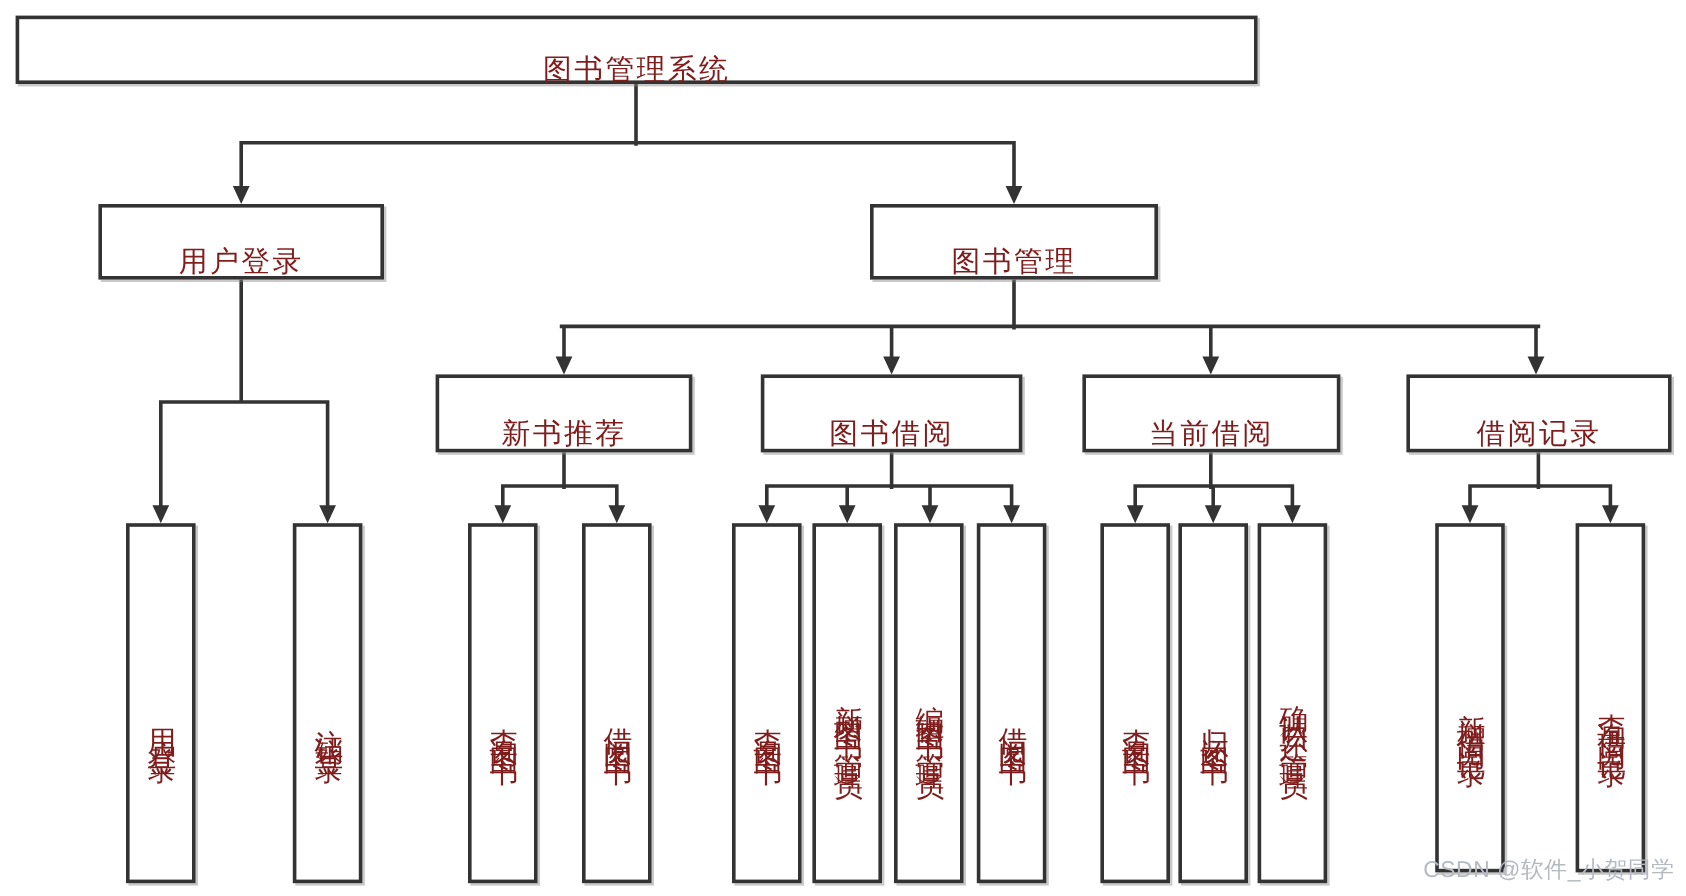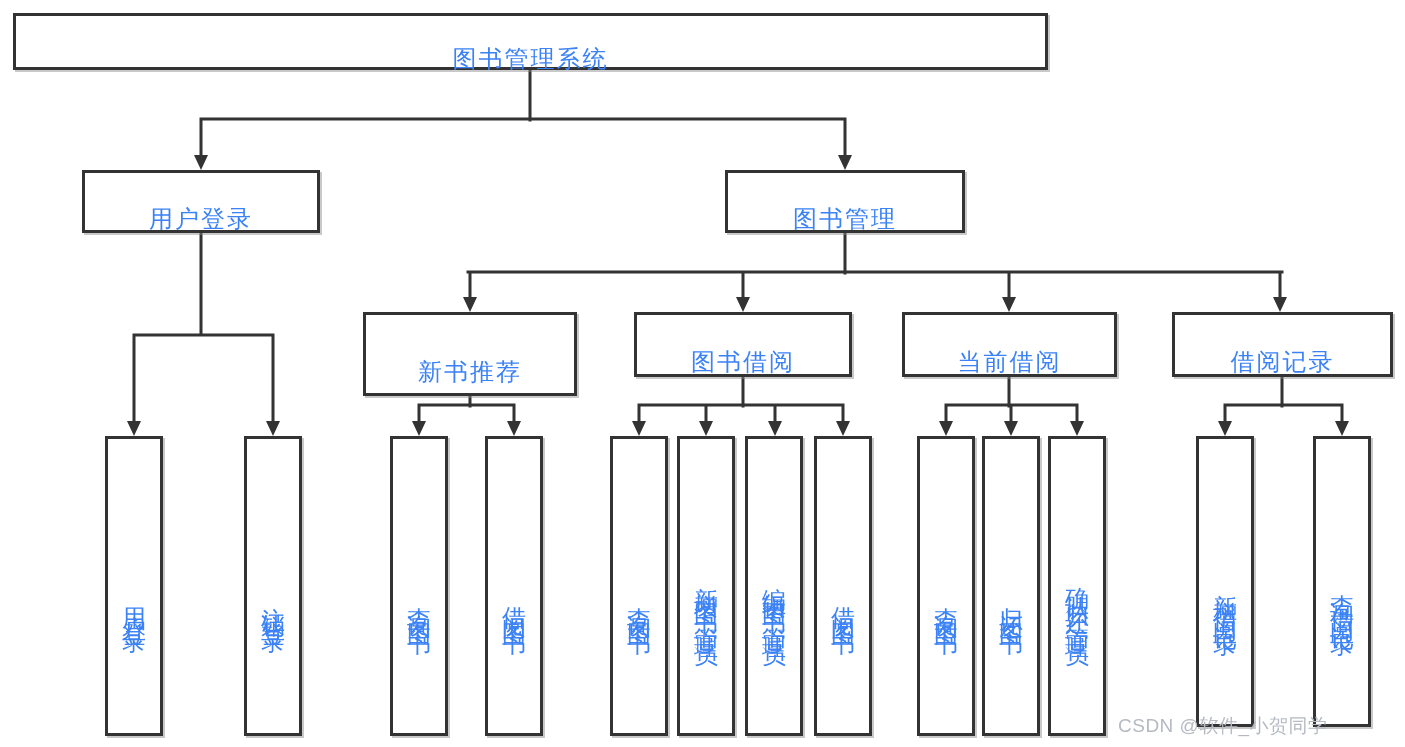"图书管理系统" .lbl { color: #3b82f6 -> #7f1d1d }
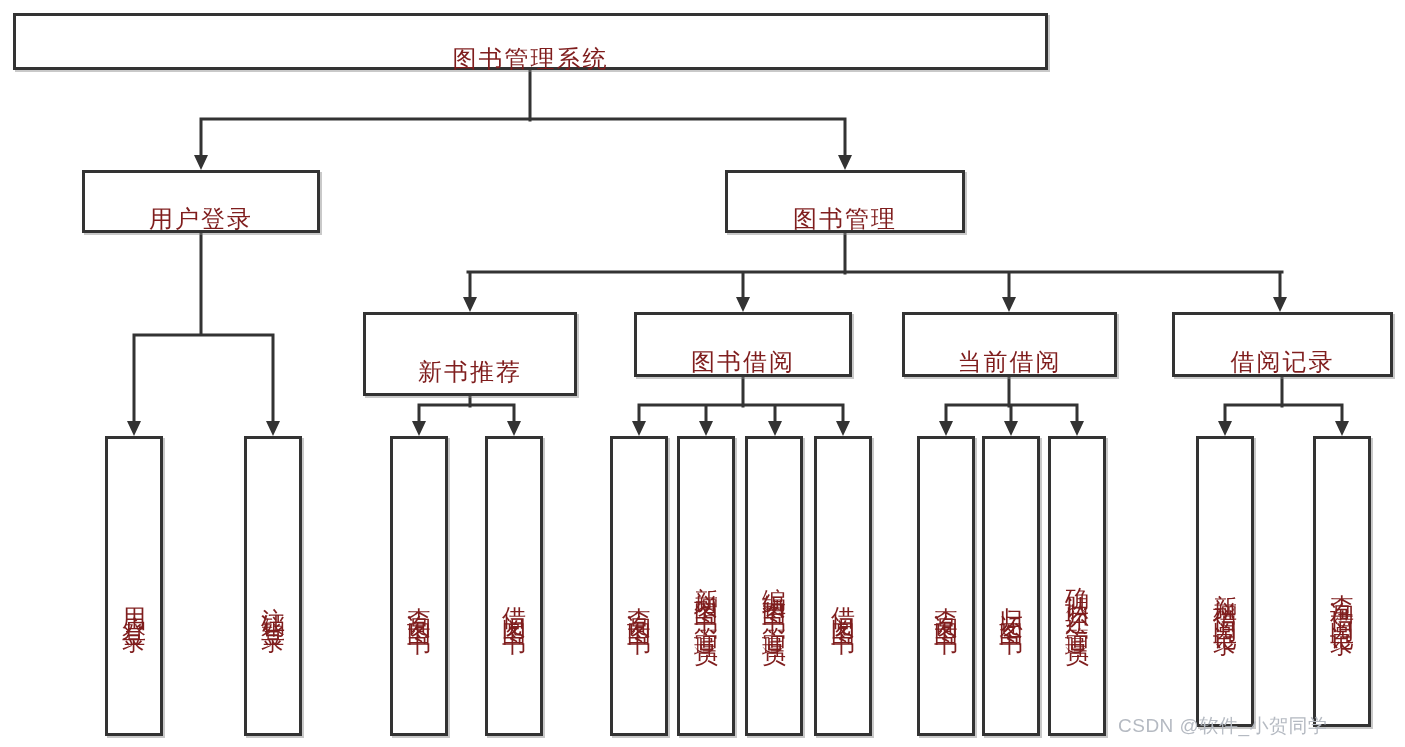"新书推荐" div.box { height: 84px -> 65px }
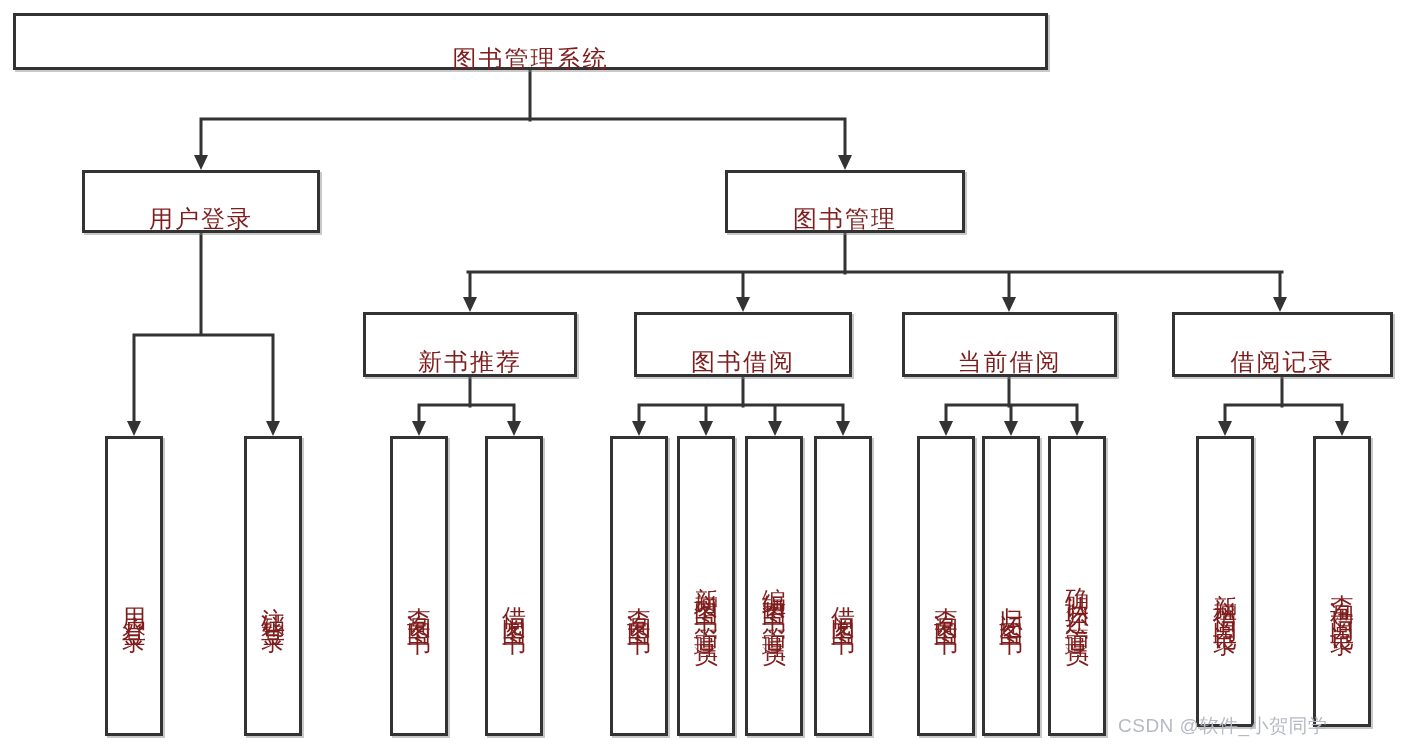"CSDN @软件_小贺同学" #watermark { left: 1118px -> 1186px }
